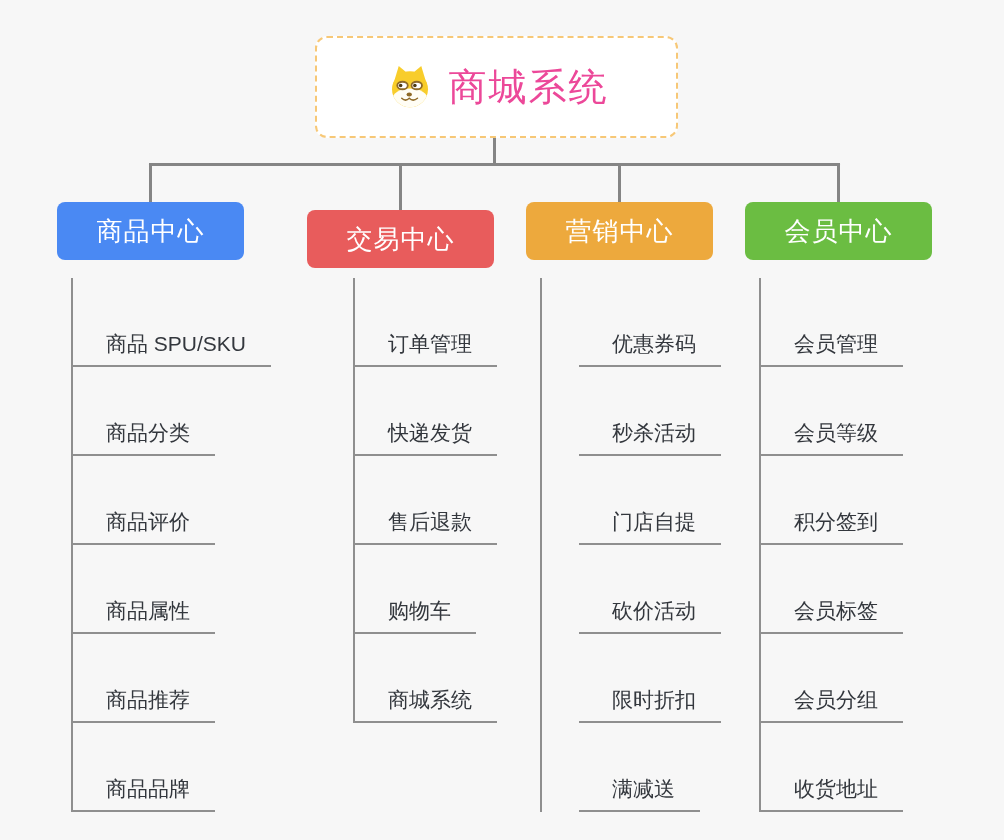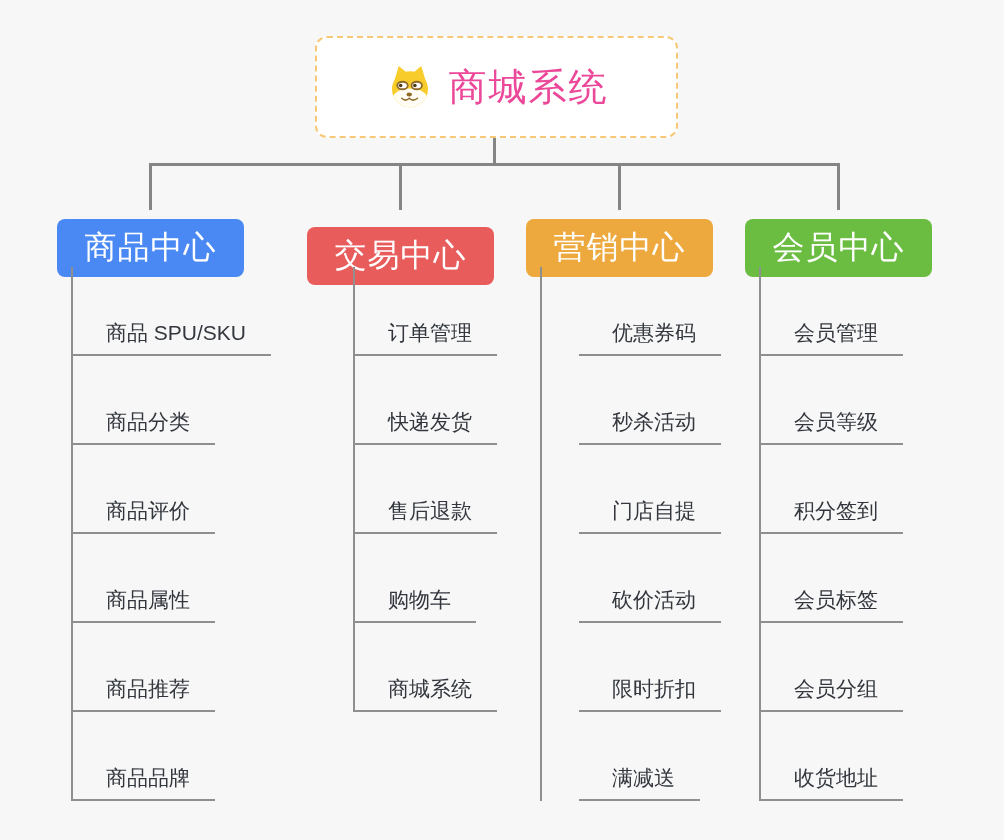"商品中心" .branch-box { font-size: 32px -> 26px; top: 219px -> 202px }
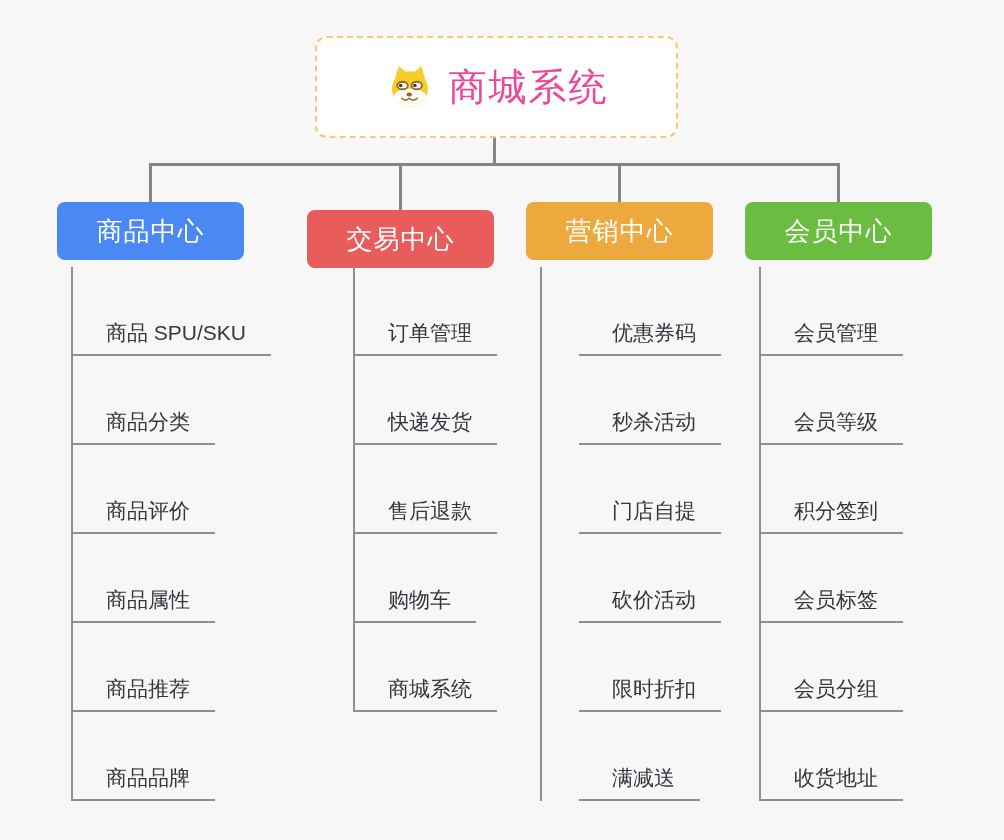"商品 SPU/SKU" .tree { top: 267px -> 278px }
